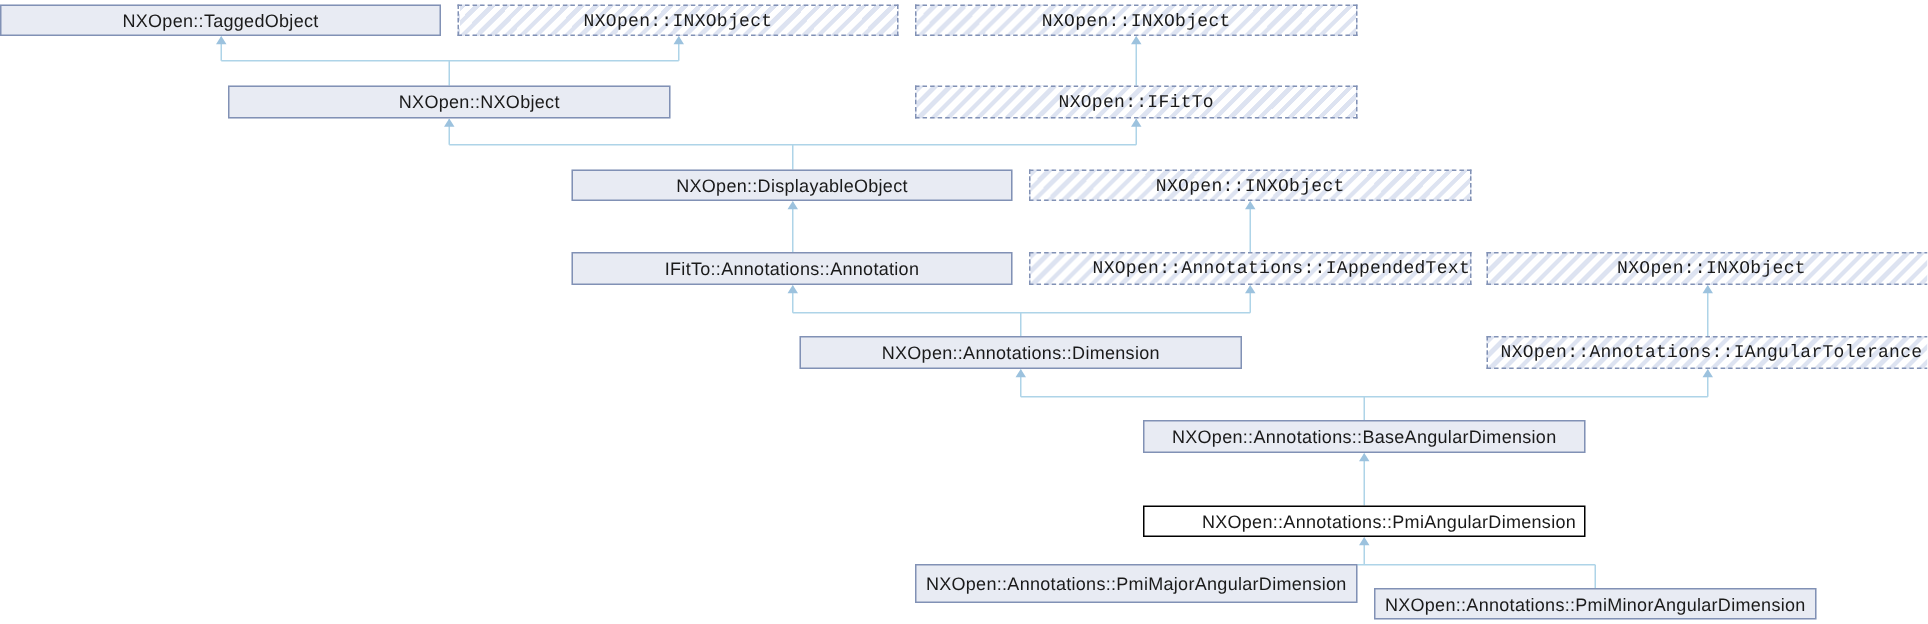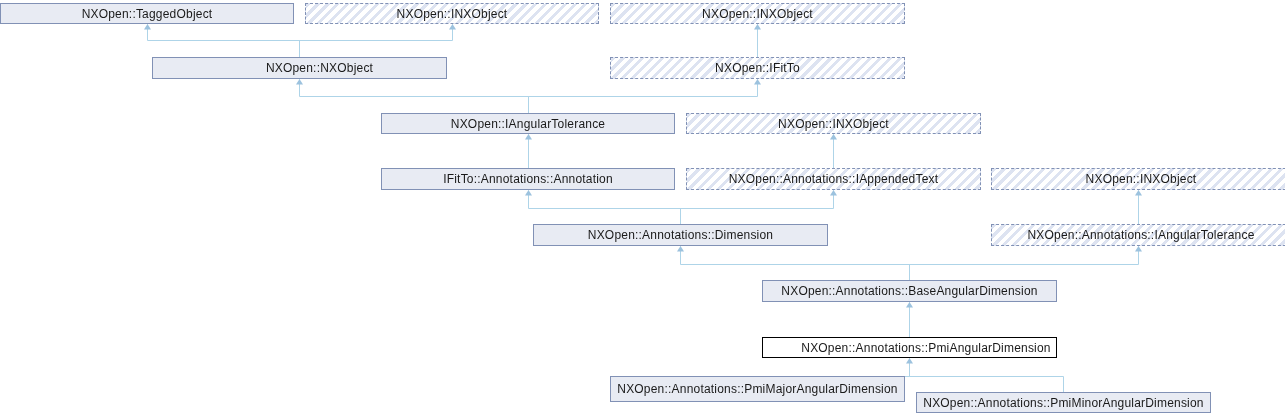"NXOpen::INXObject" .node.hatched { font-family: none -> Liberation Mono, monospace }
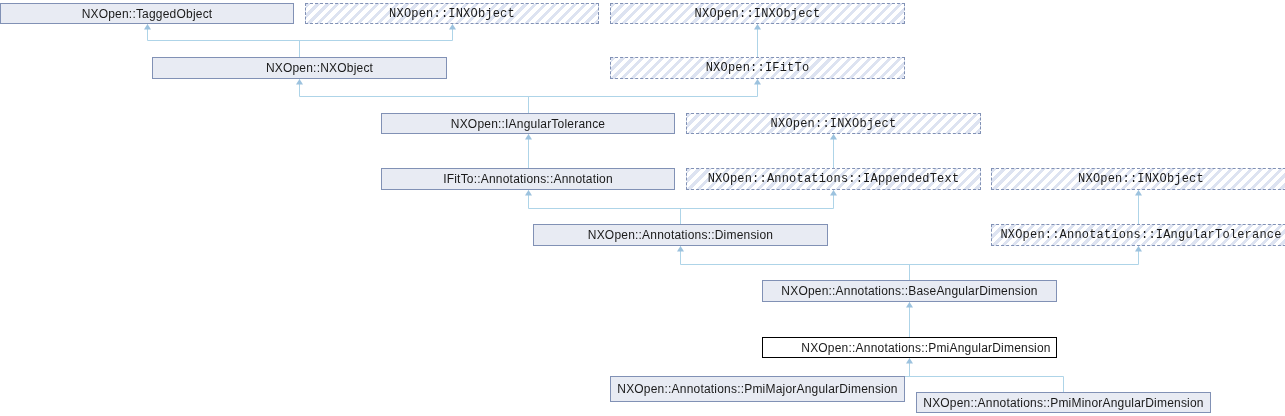"NXOpen::IAngularTolerance" span { text: NXOpen::IAngularTolerance -> NXOpen::DisplayableObject }
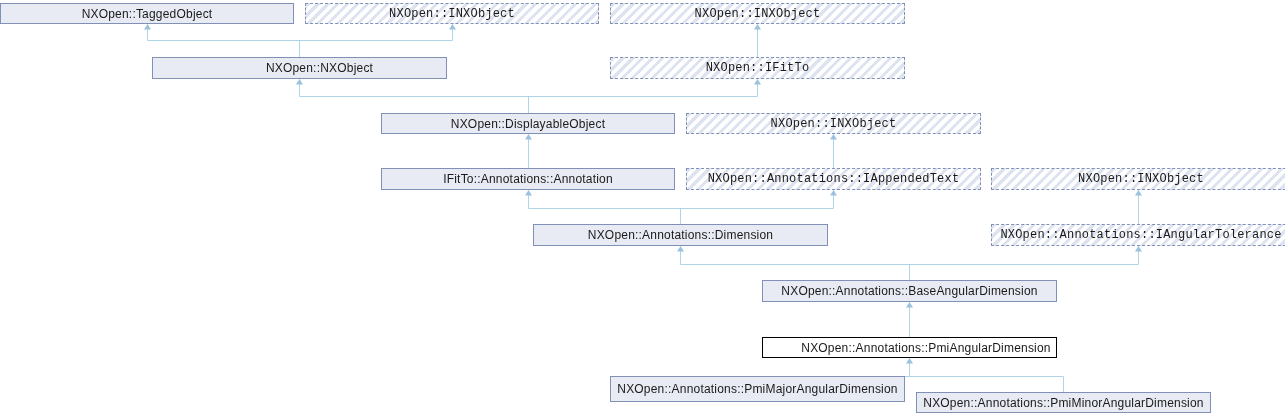"NXOpen::Annotations::IAppendedText" div.node { justify-content: none -> flex-end }
